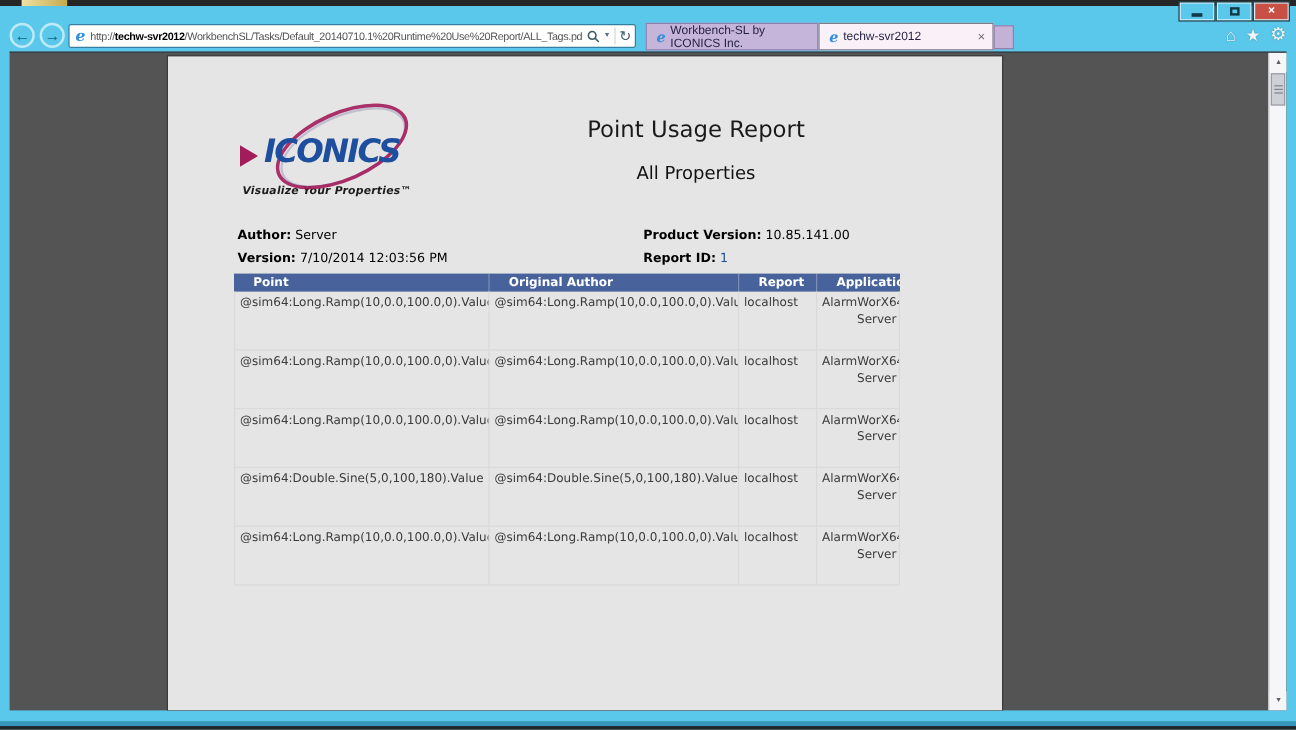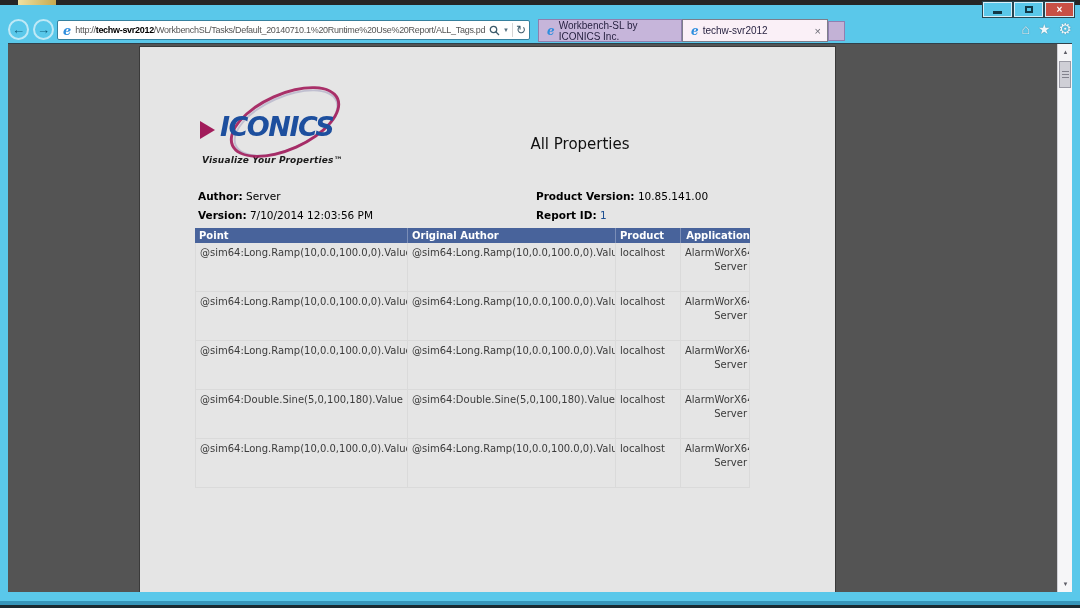"Point Usage Report" div.rpt-title { html: none -> <div>Point Usage Report</div> }
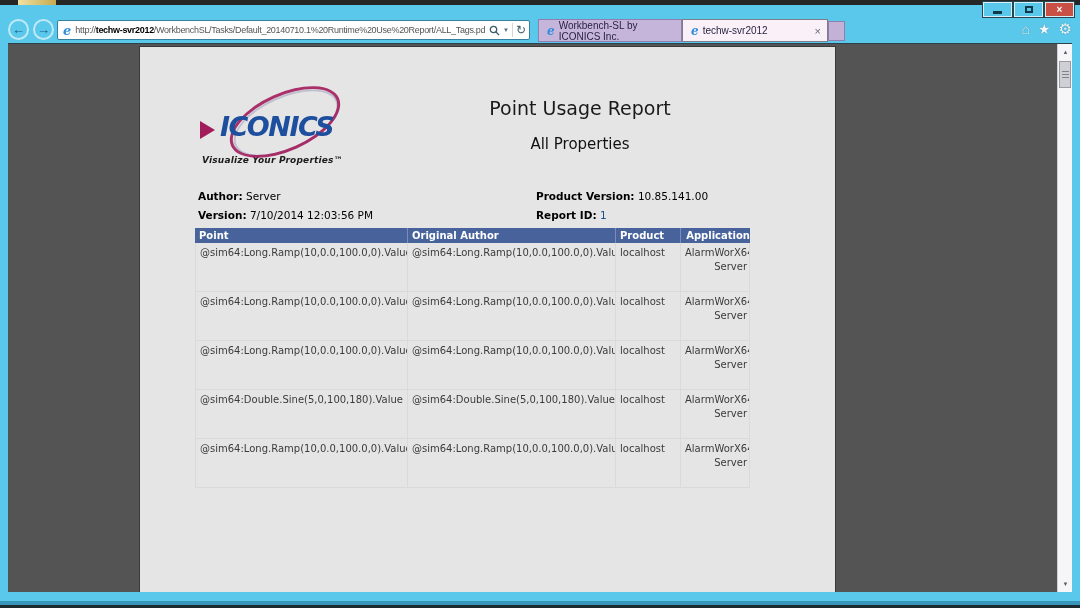"Point" .hcell { padding-left: 4px -> 16px }
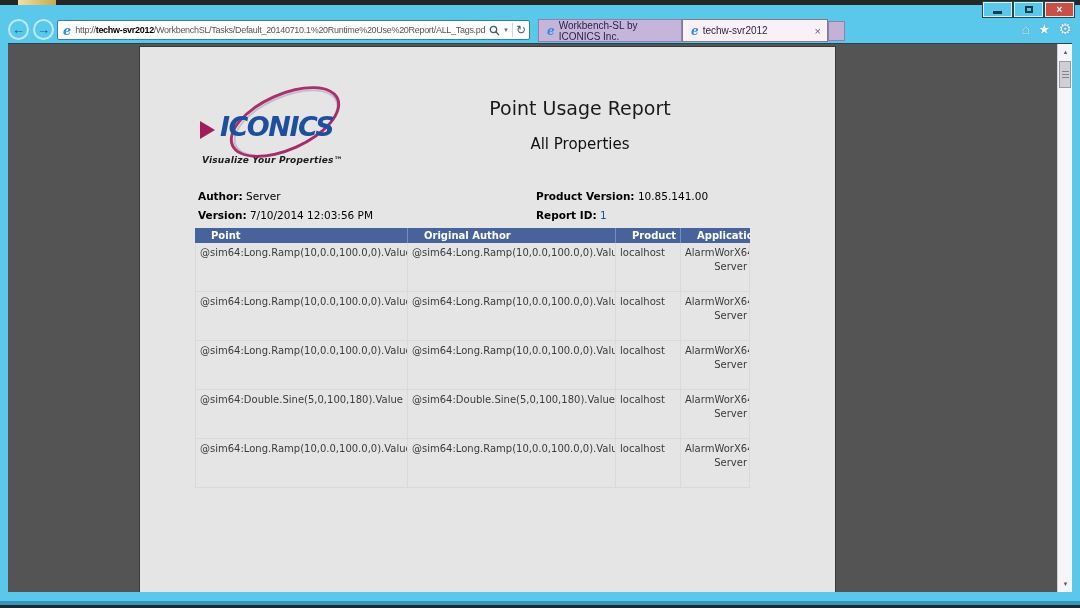"Product" div.hcell { text: Product -> Report }
